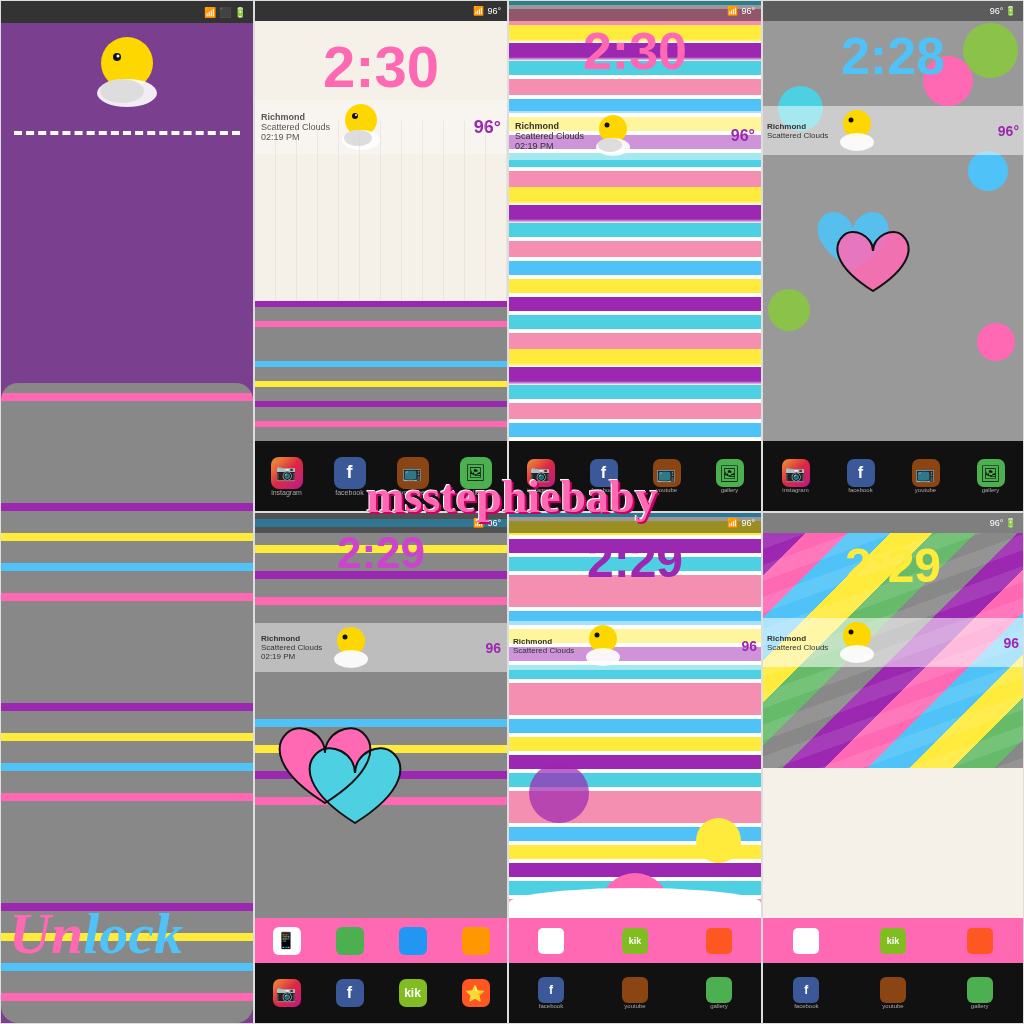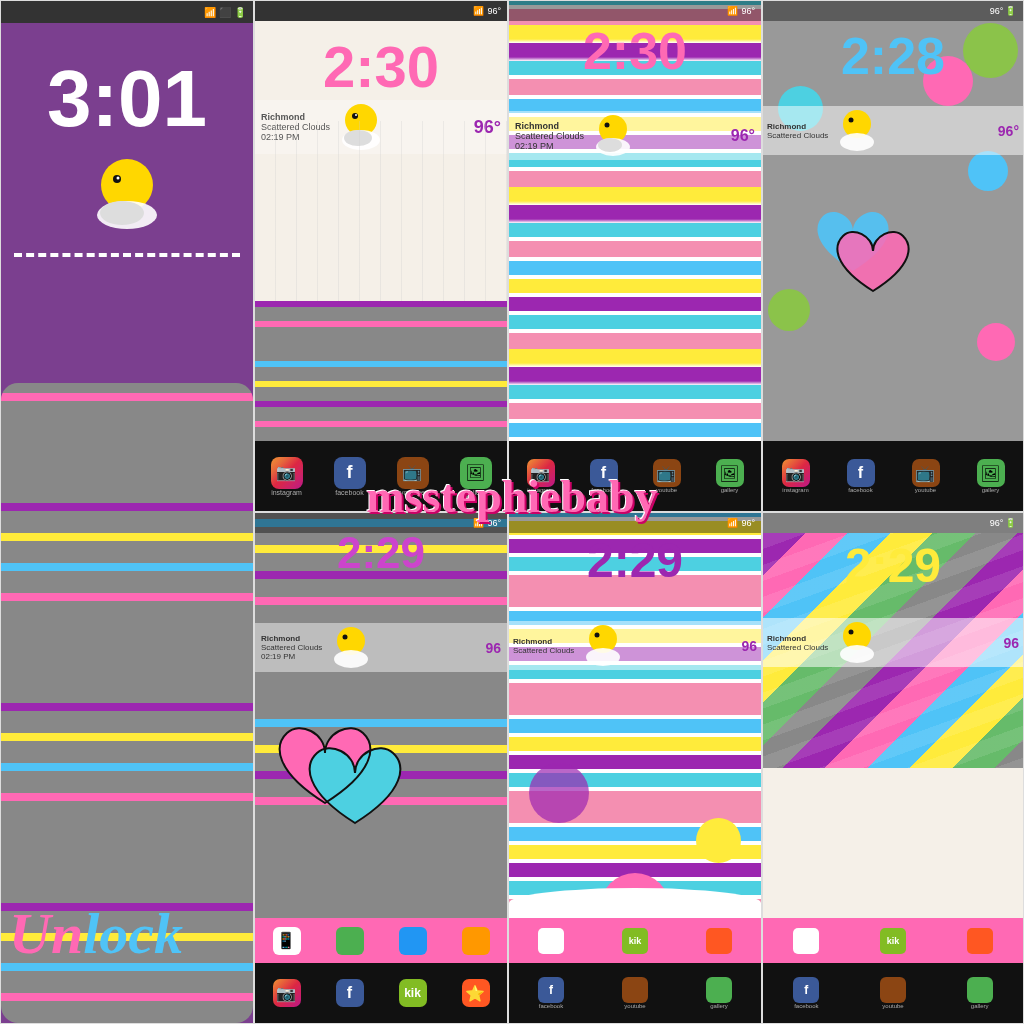"3:01" div { html: <div>3:01</div> -> none }
